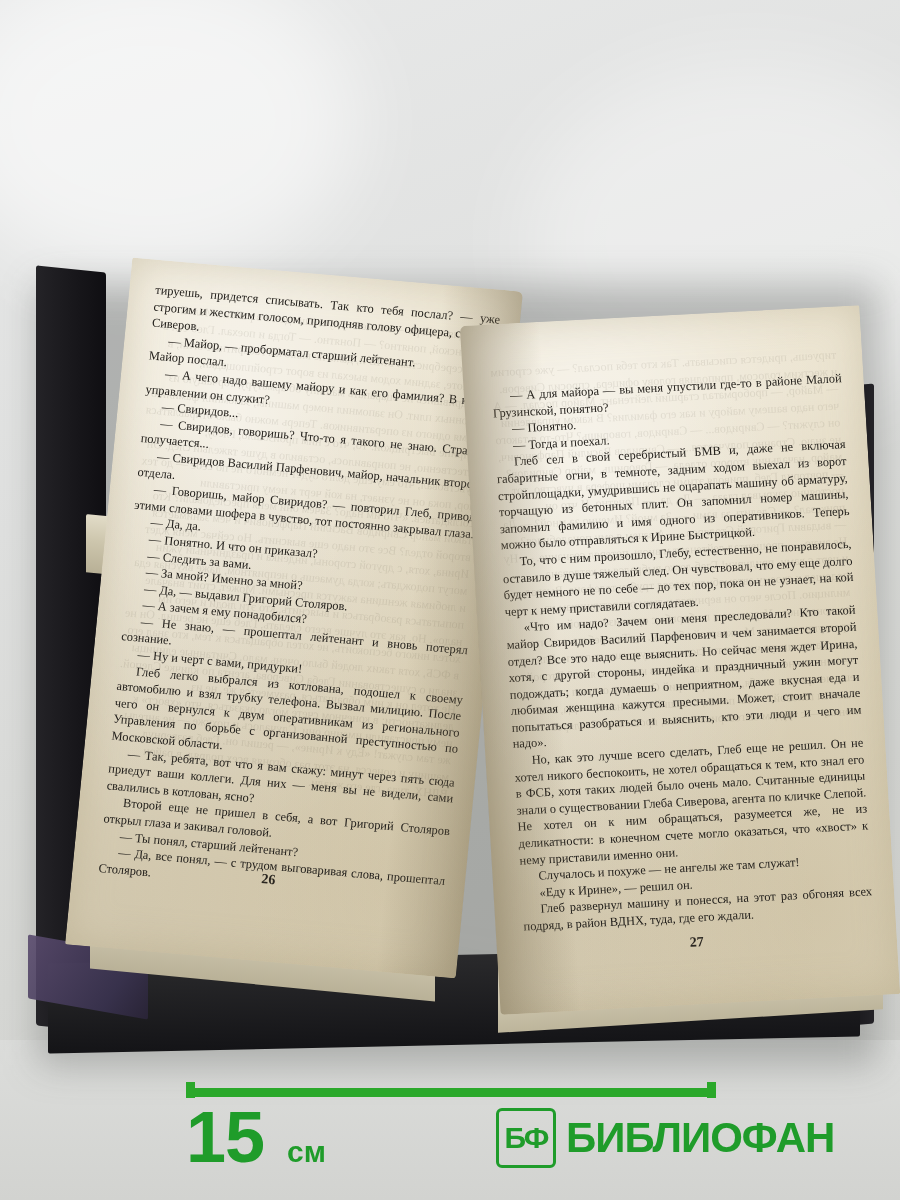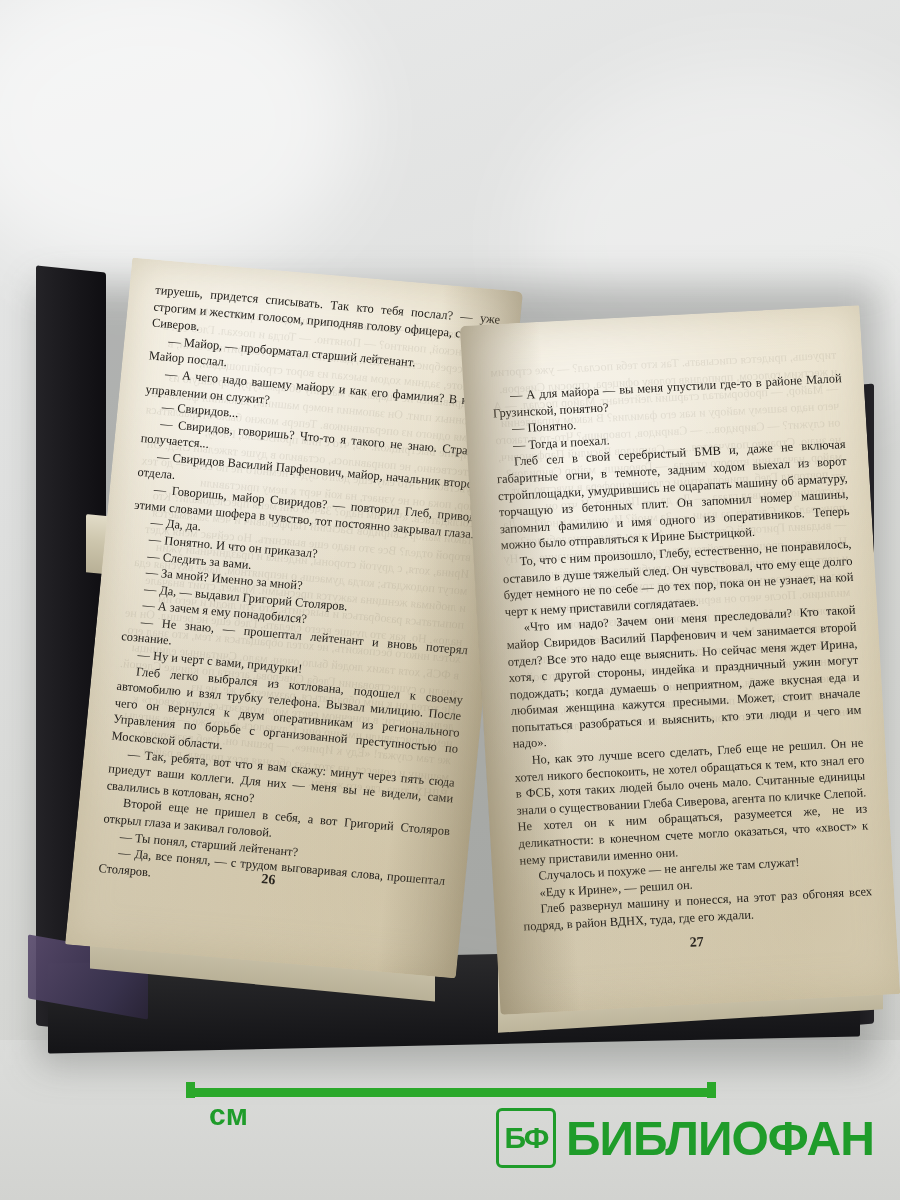"15" span.num { html: none -> <span>15</span> }
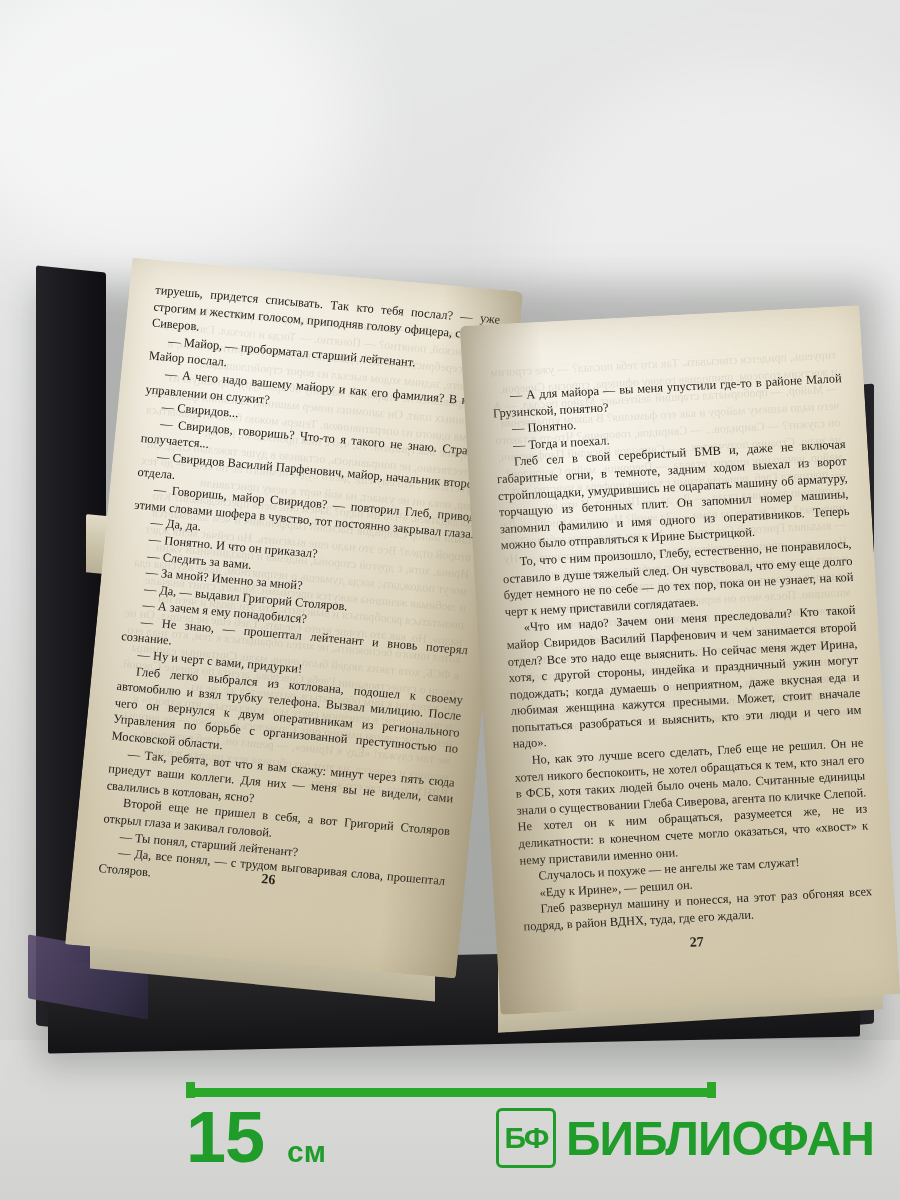"БИБЛИОФАН" #brand .name { font-size: 48px -> 42px }
